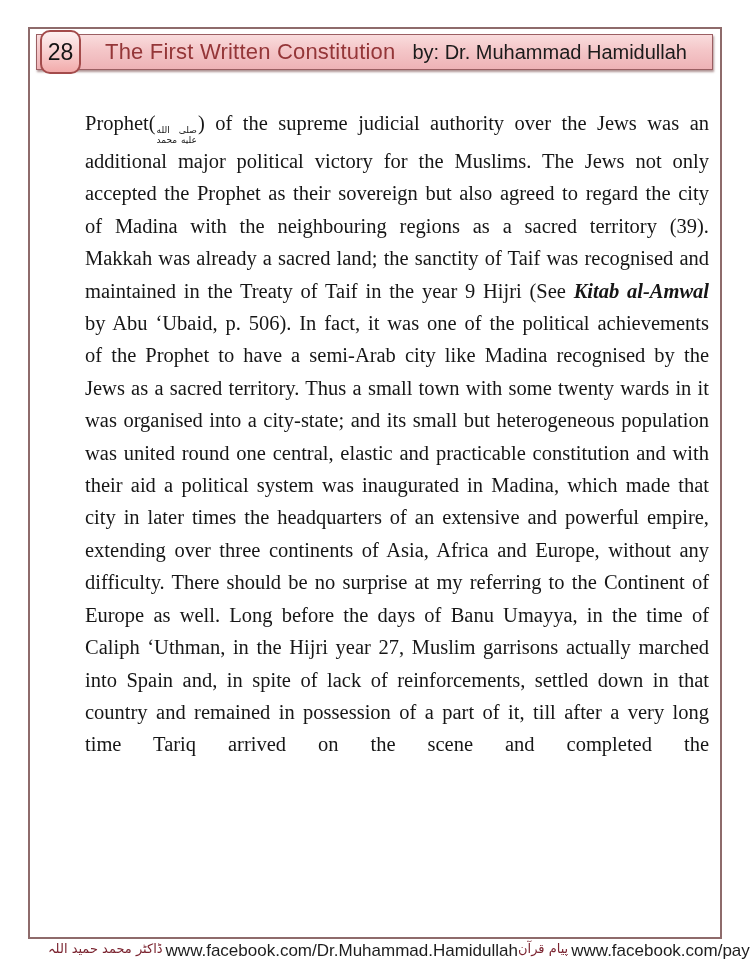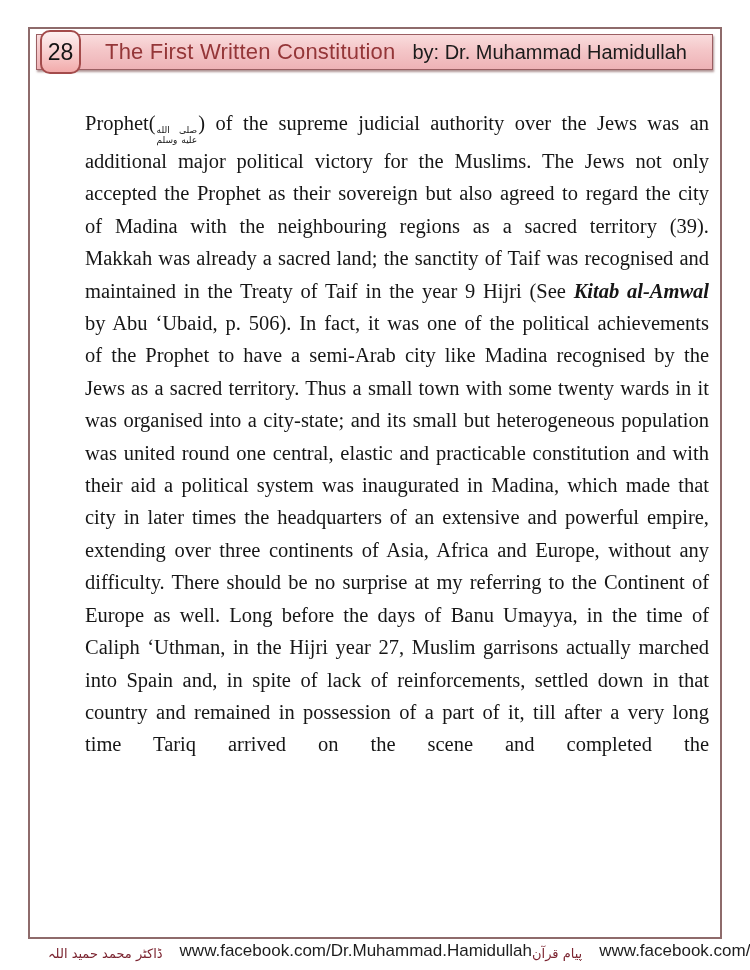"عليه وسلم" span { text: وسلم -> محمد }
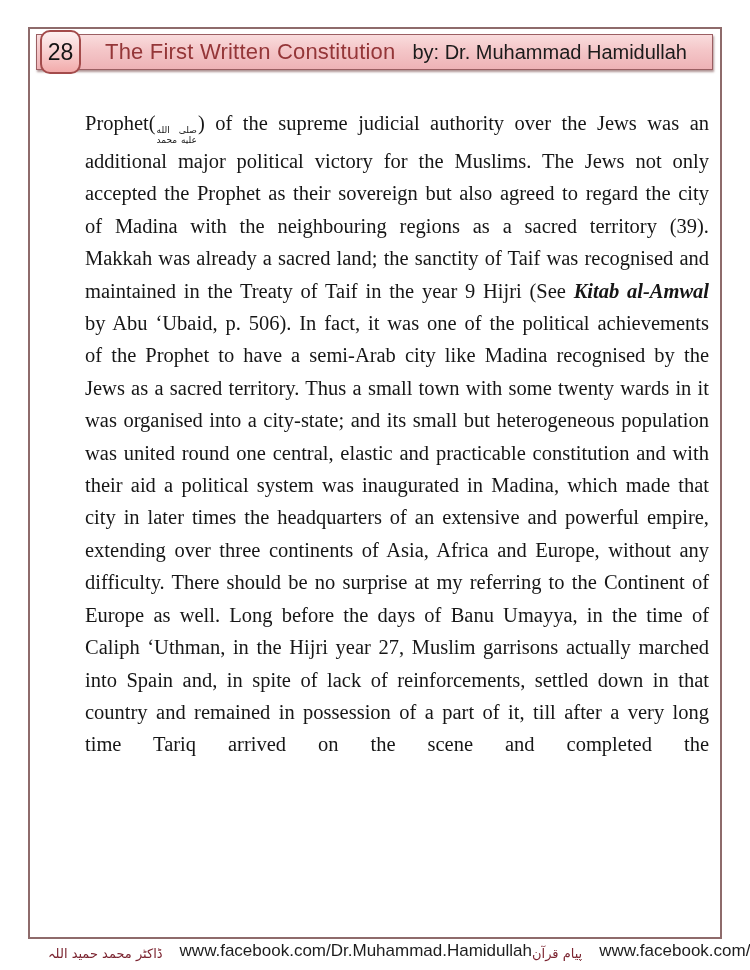"ڈاکٹر محمد حمید اللہ" .footer-group { align-items: flex-end -> flex-start; gap: 17px -> 3px }
